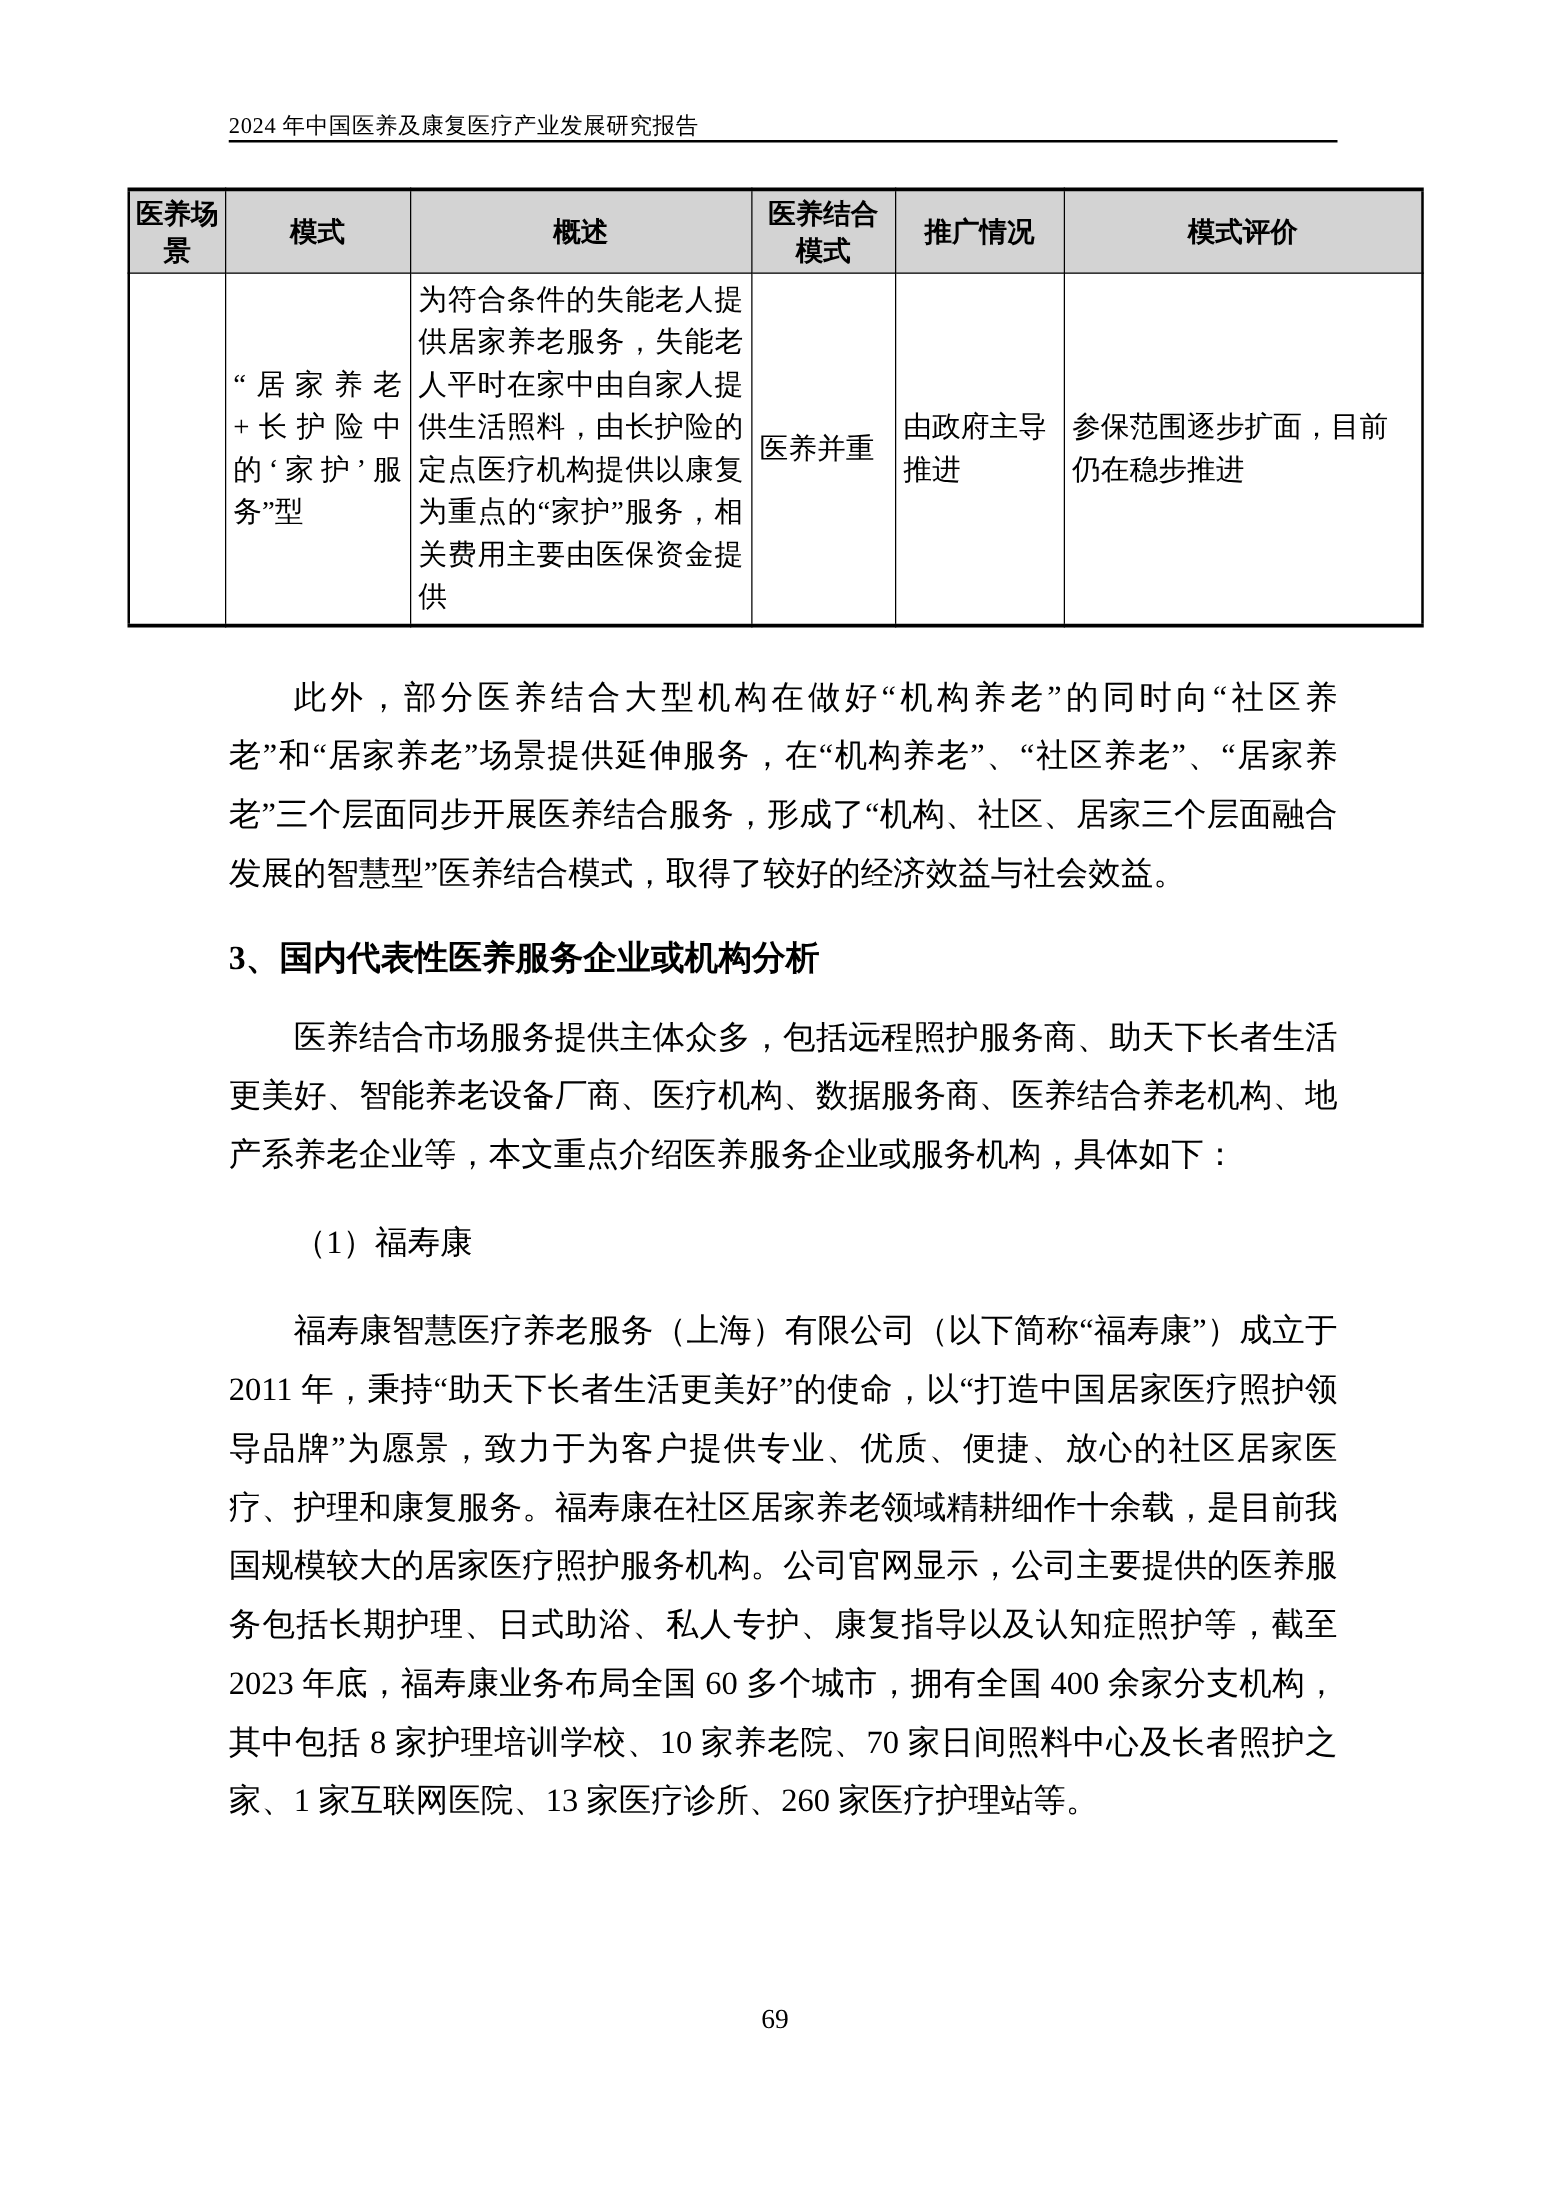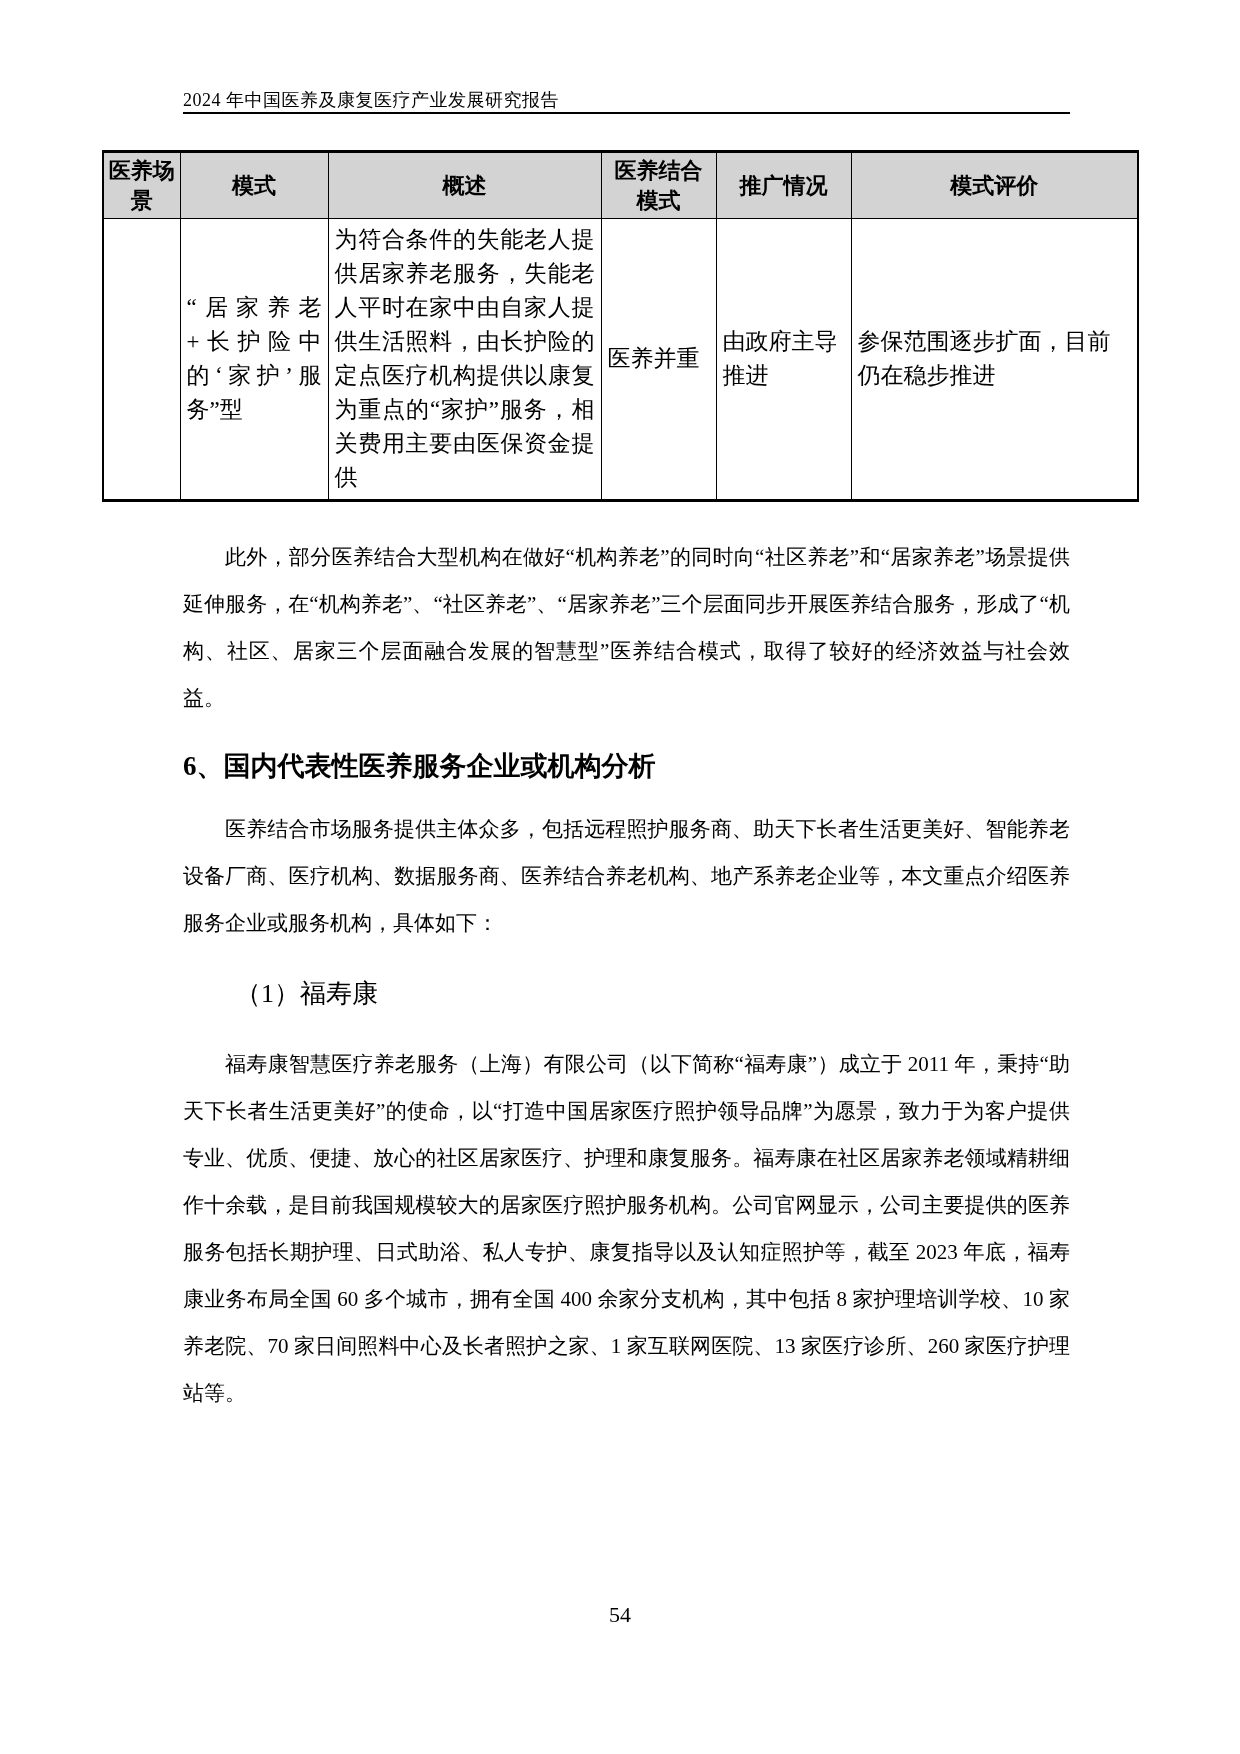"此外，部分医养结合大型机构在做好“机构养老”的同时向“社区养老”和“居家养老”场" .para { font-size: 21px -> 26px }
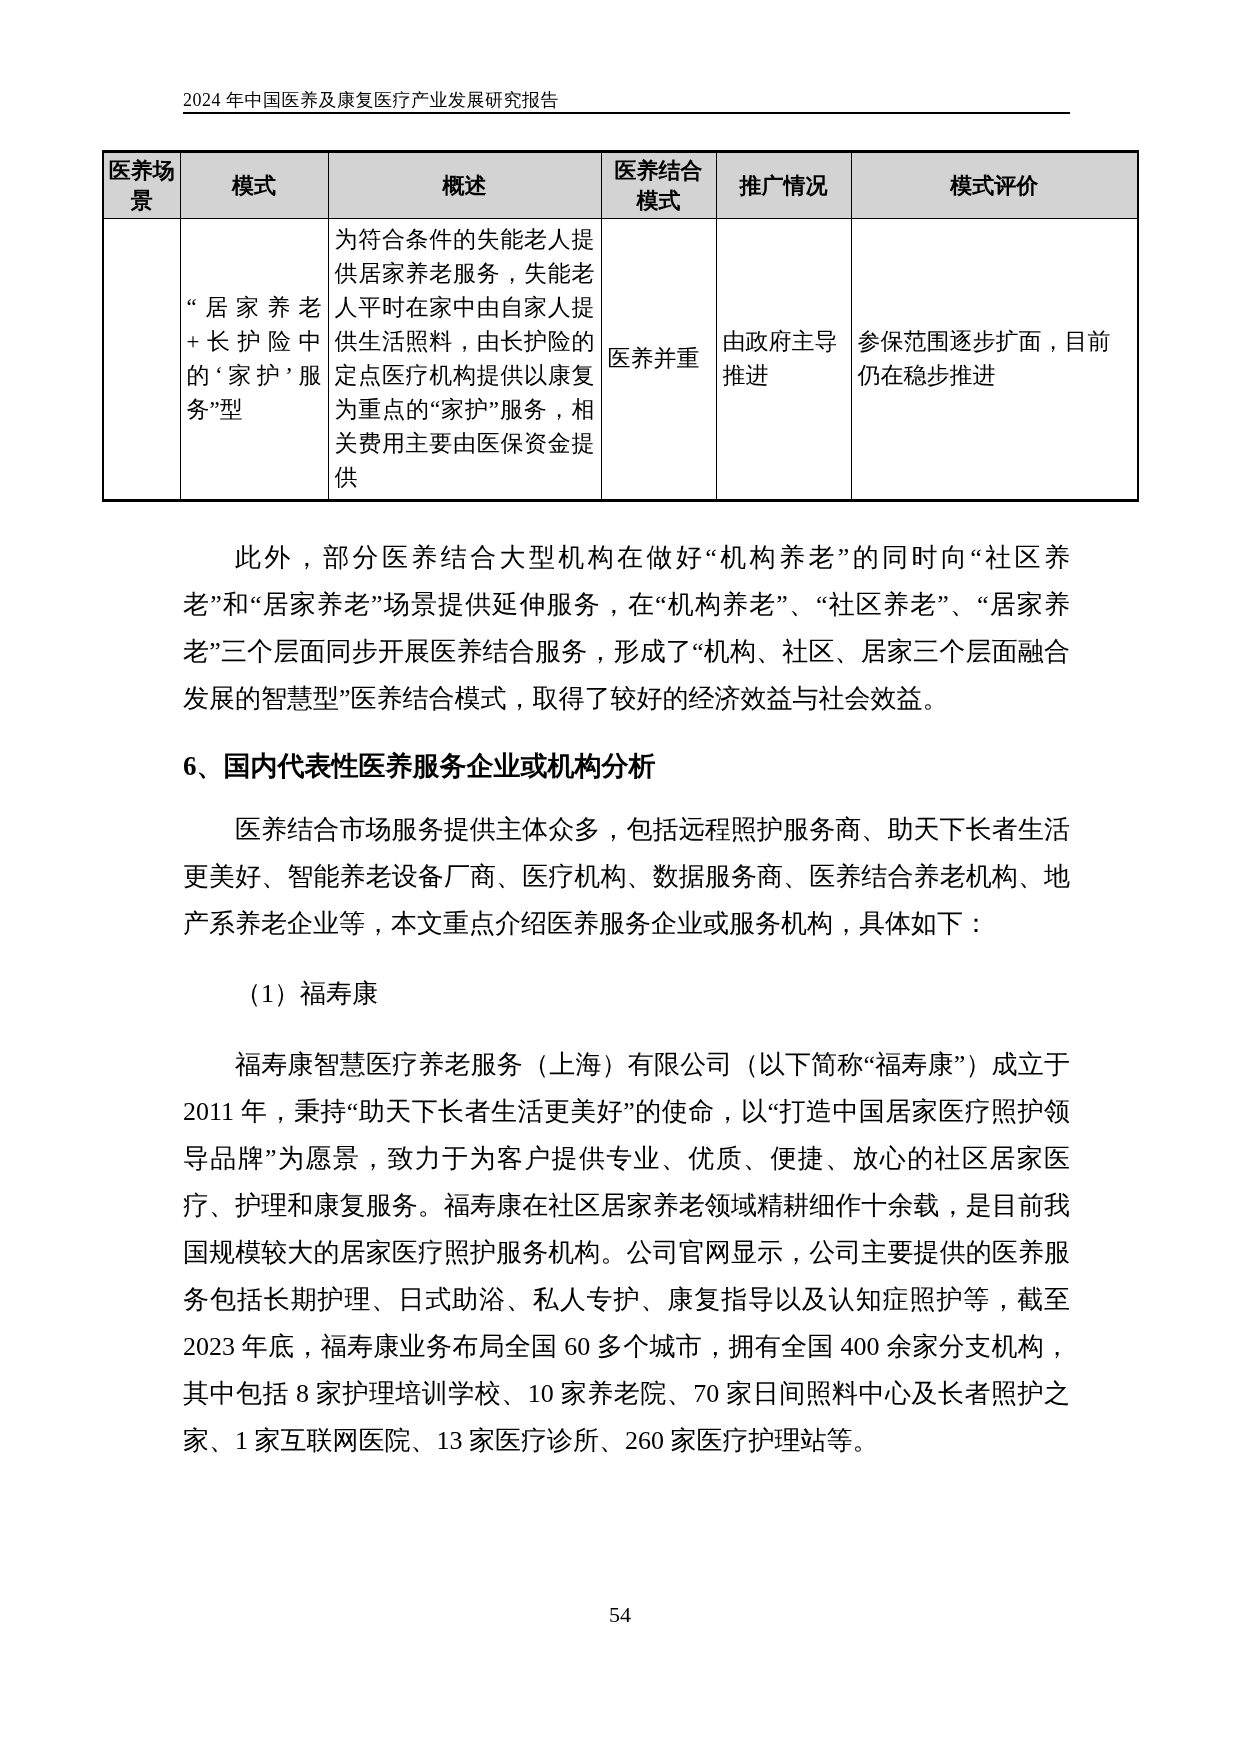"6、国内代表性医养服务企业或机构分析" h2.section-heading { text: 6 -> 3 }
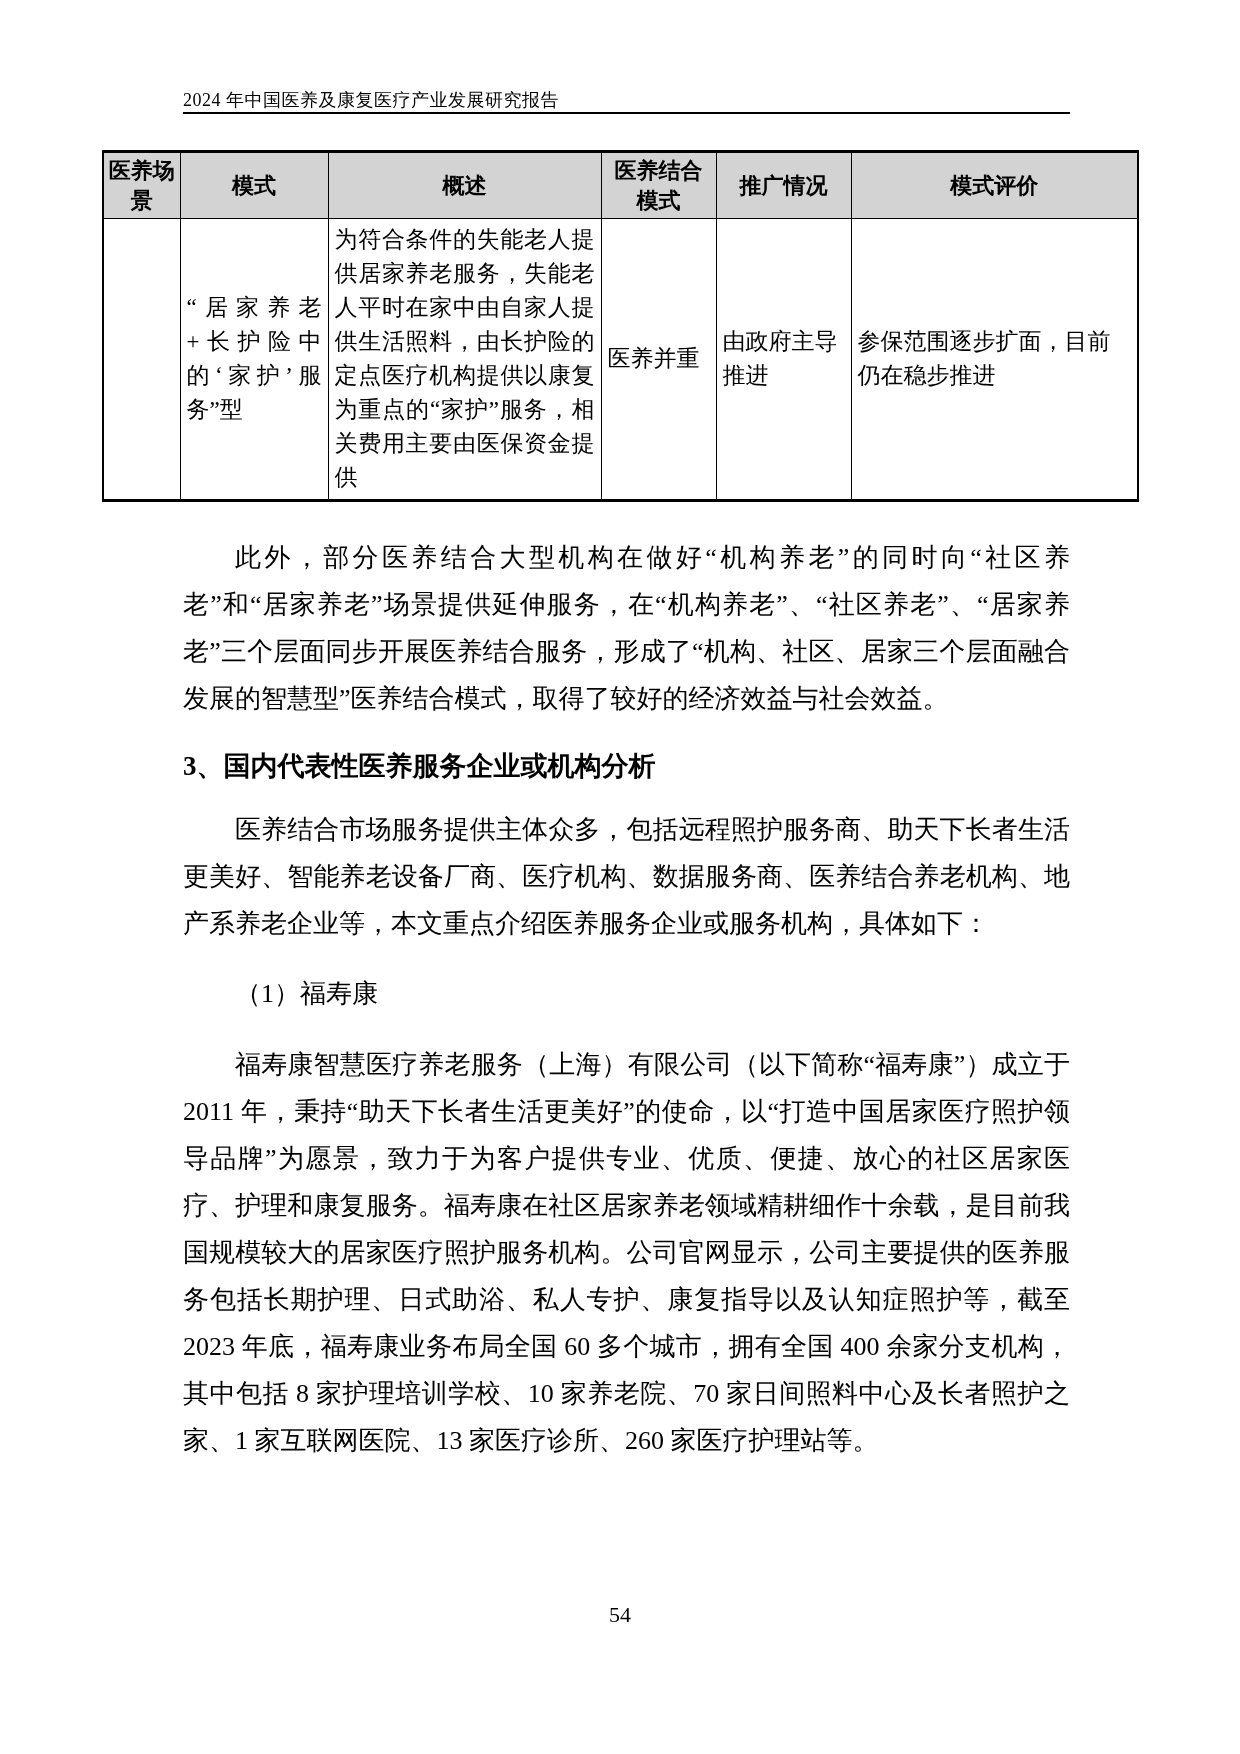"54" div.page-number { text: 54 -> 69 }
